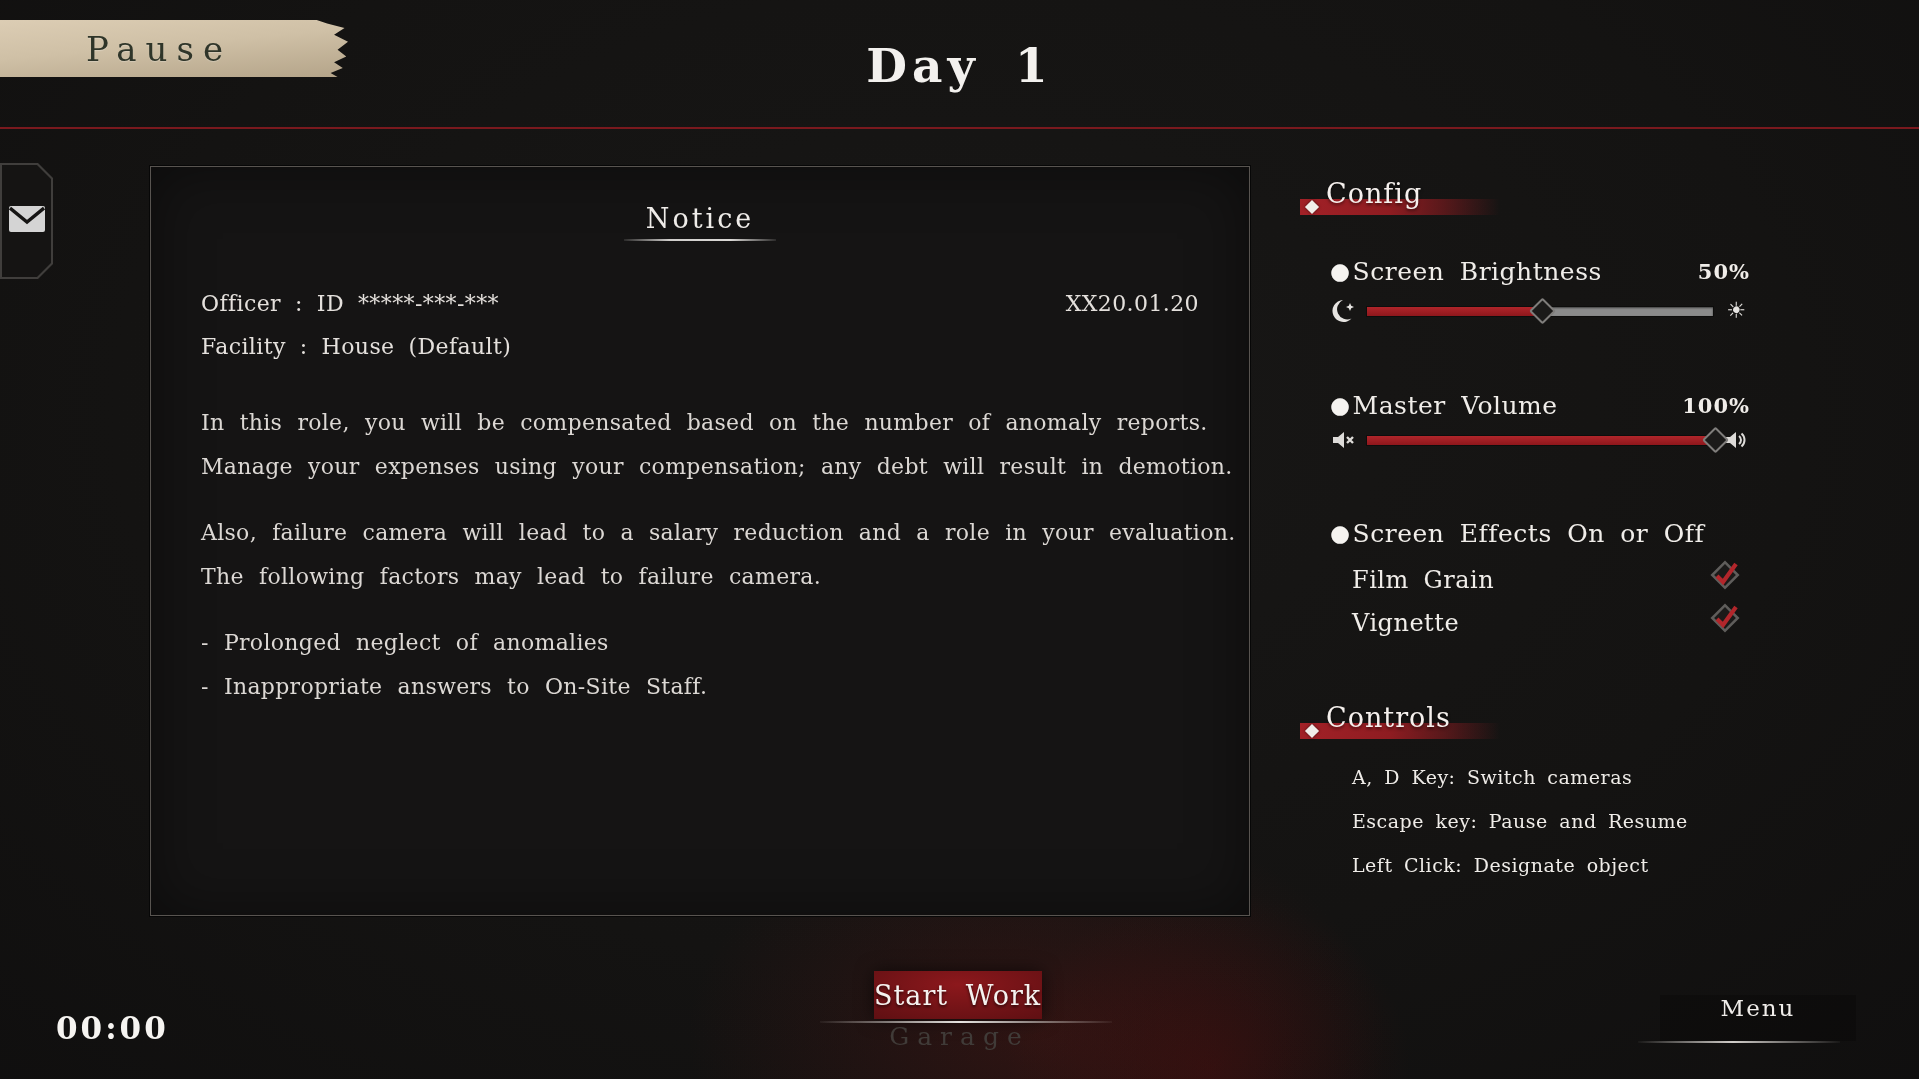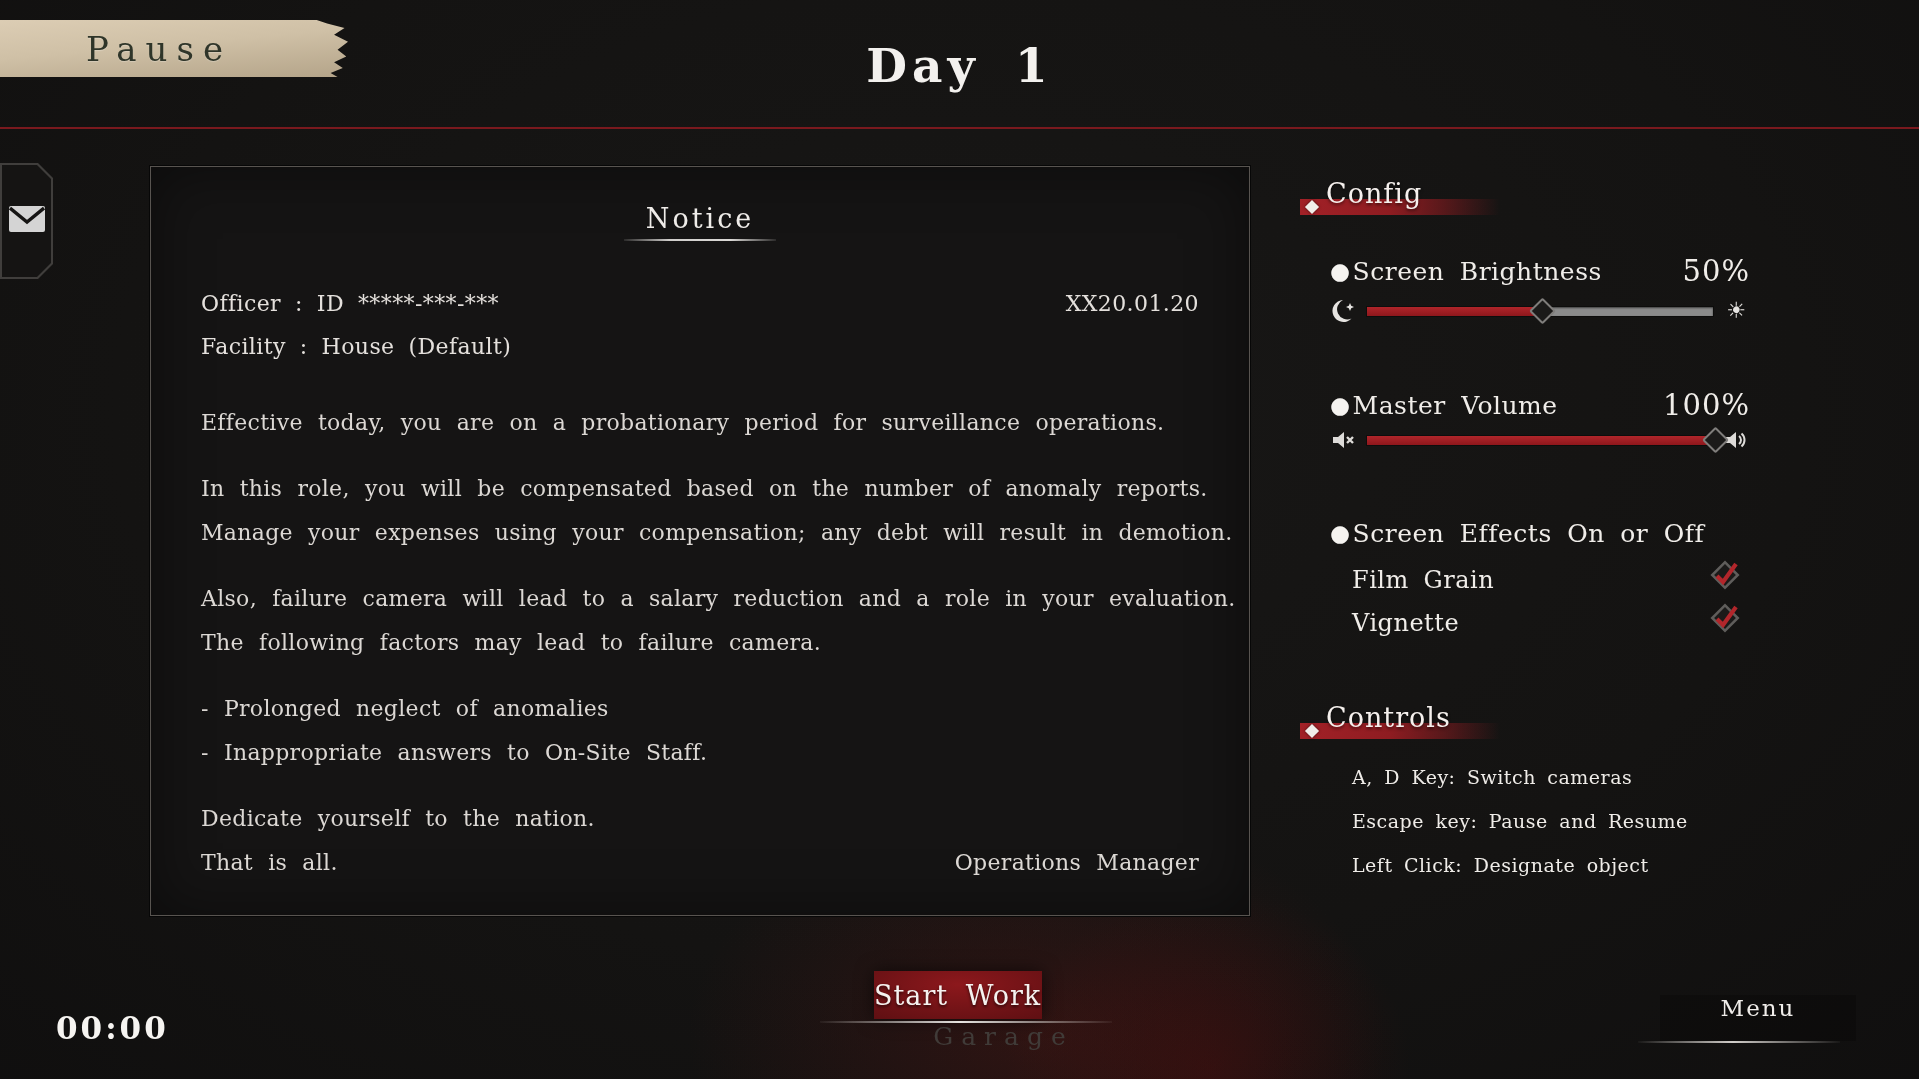"50%" .opt-value { font-size: 29px -> 21px; font-weight: none -> bold }
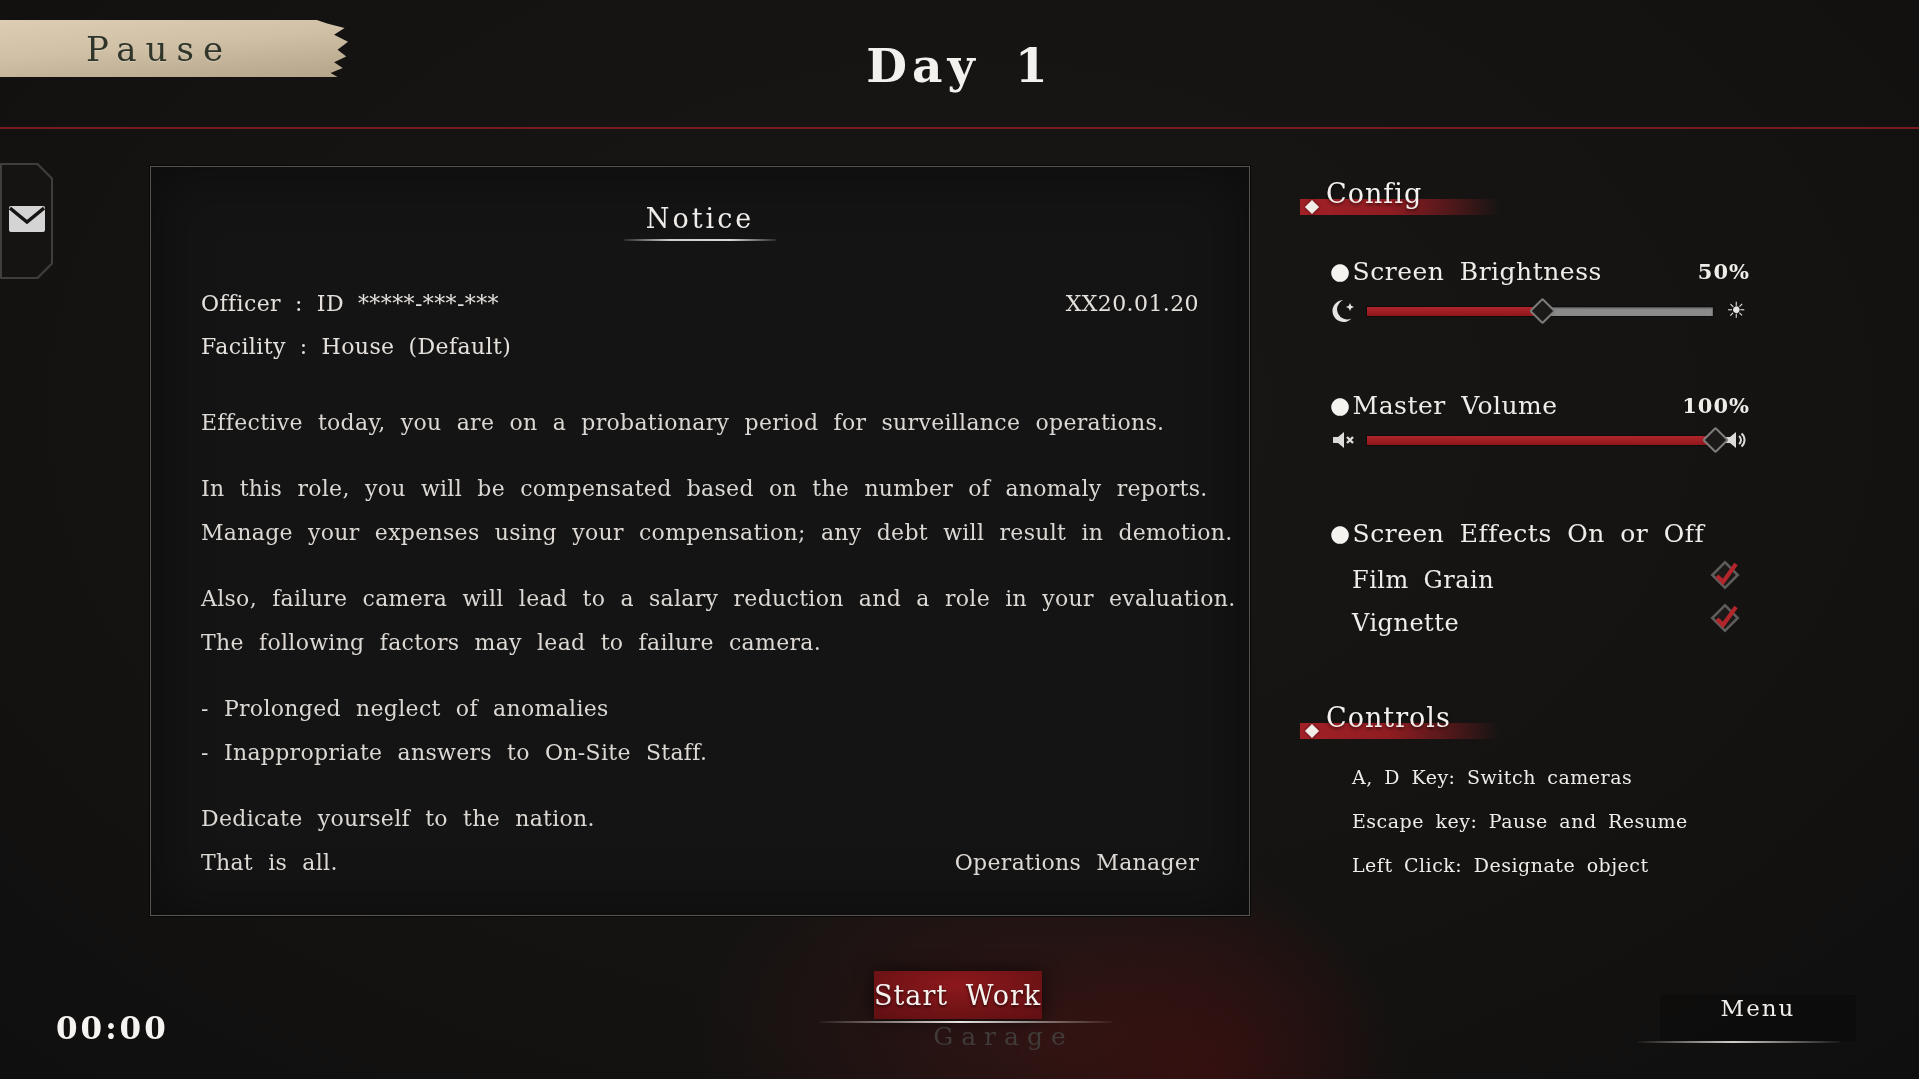"Effective today, you are on" div.npara { html: <div> <div>Effective today, you are on a probationary period for surveillance operations.</div> </div> -> none }
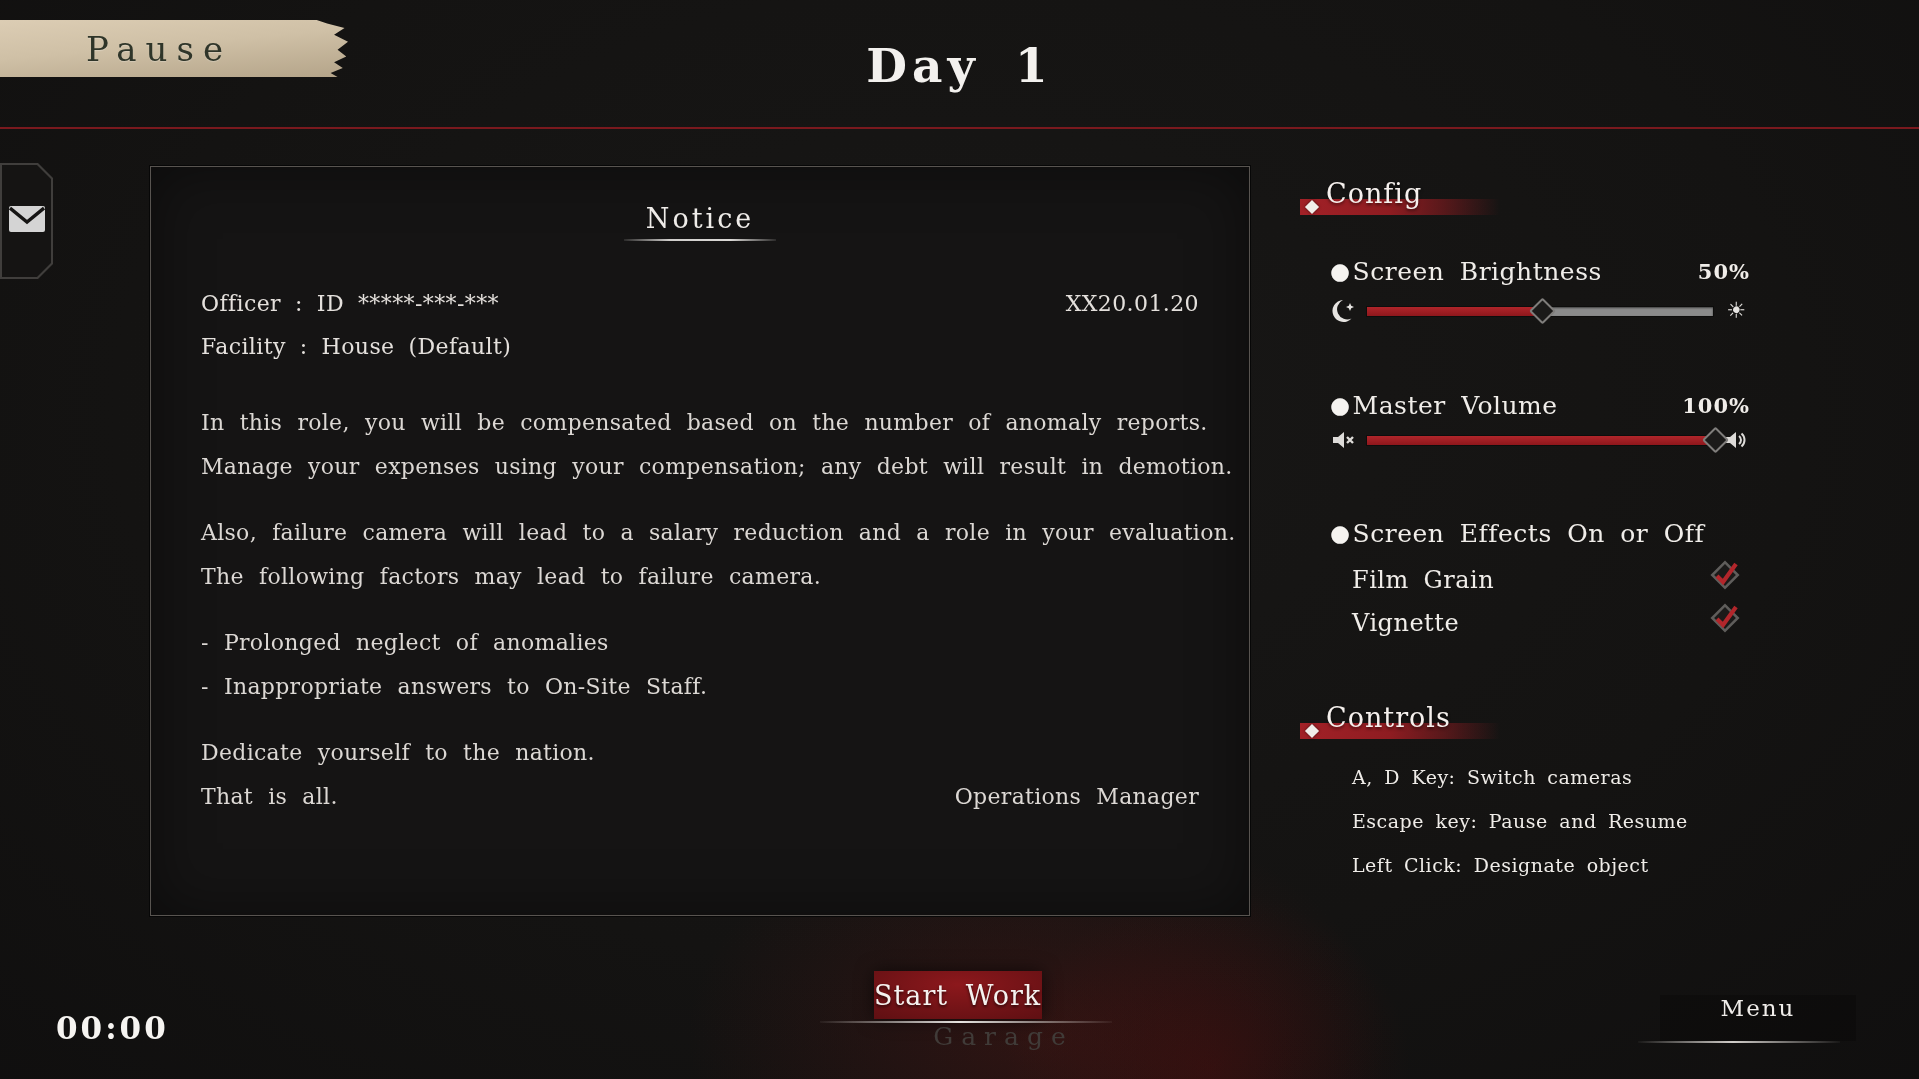"Dedicate yourself to the nation." div.npara { html: <div> <div>Dedicate yourself to the nation.</div> <div> <span>That is all.</span> <span>Operations Manager</span> </div> </div> -> none }
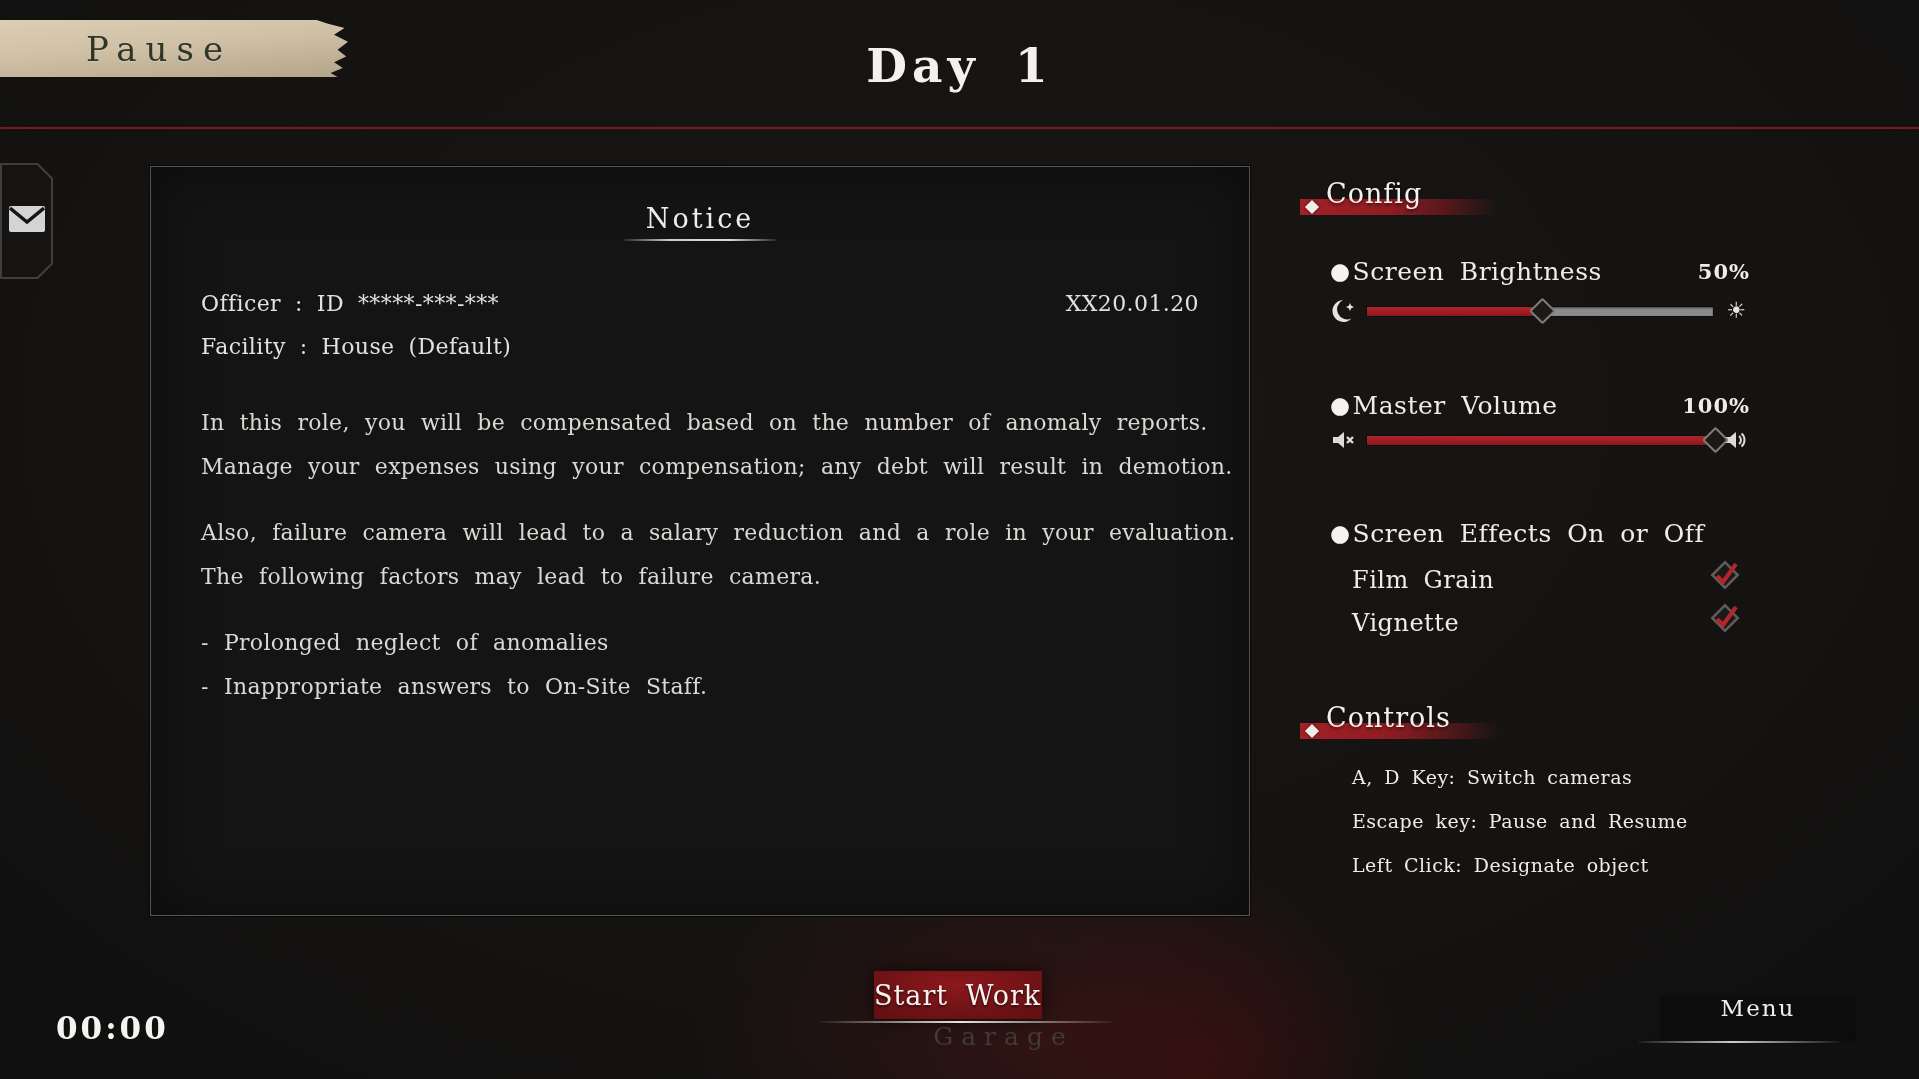"Garage" .garage { margin-left: 44px -> none }
